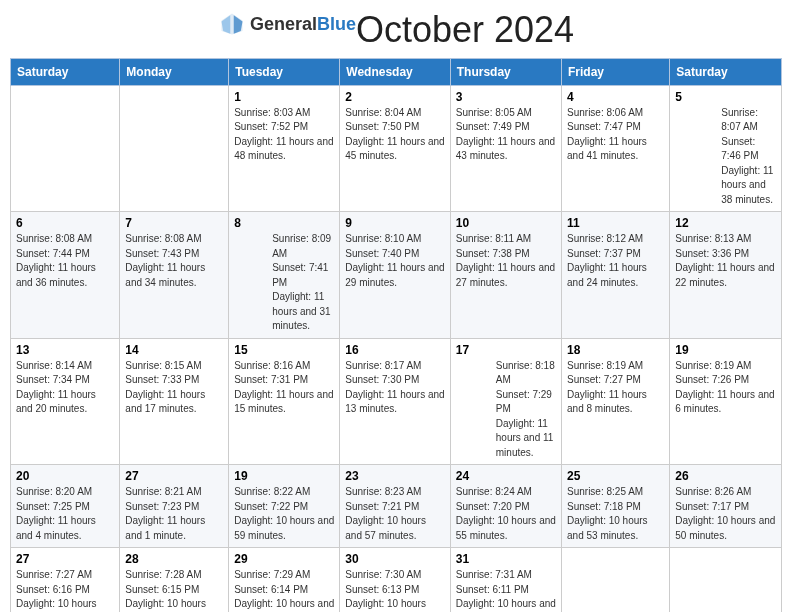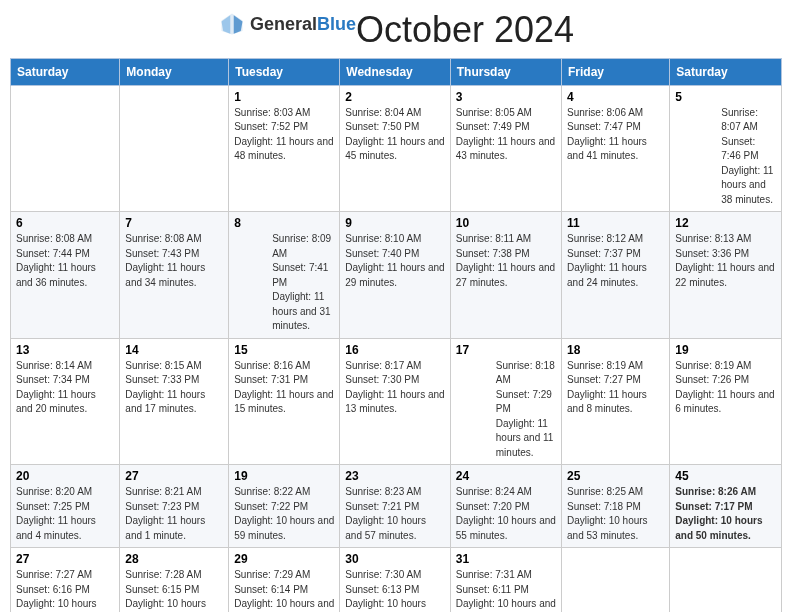"45" span.day-num { text: 45 -> 26 }
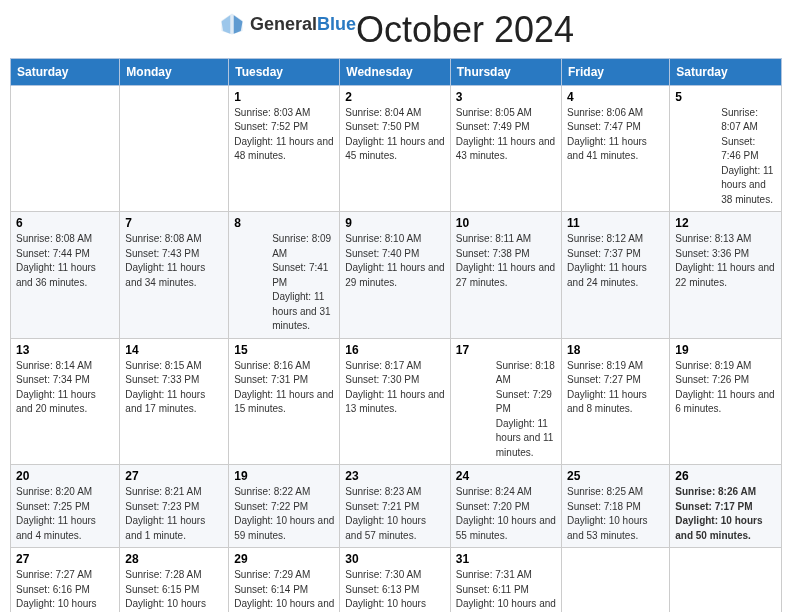"Sunrise: 8:26 AM" div.day-info { font-weight: bold -> none }
